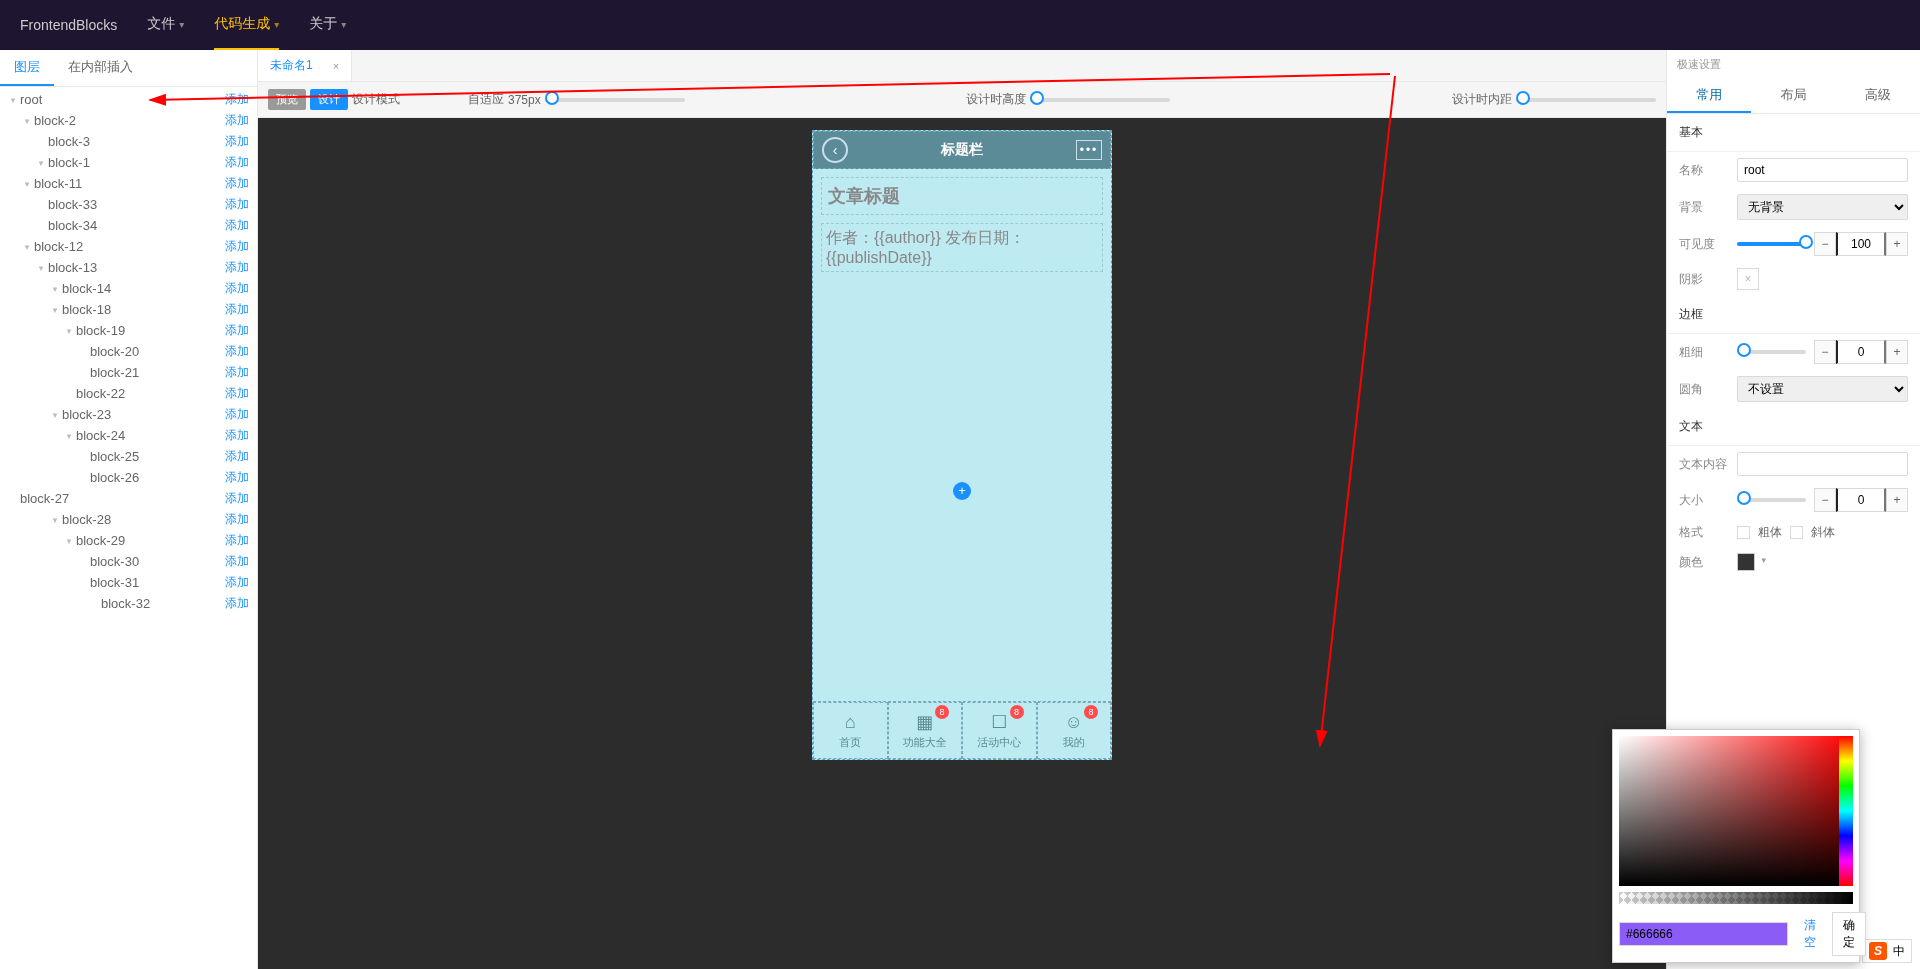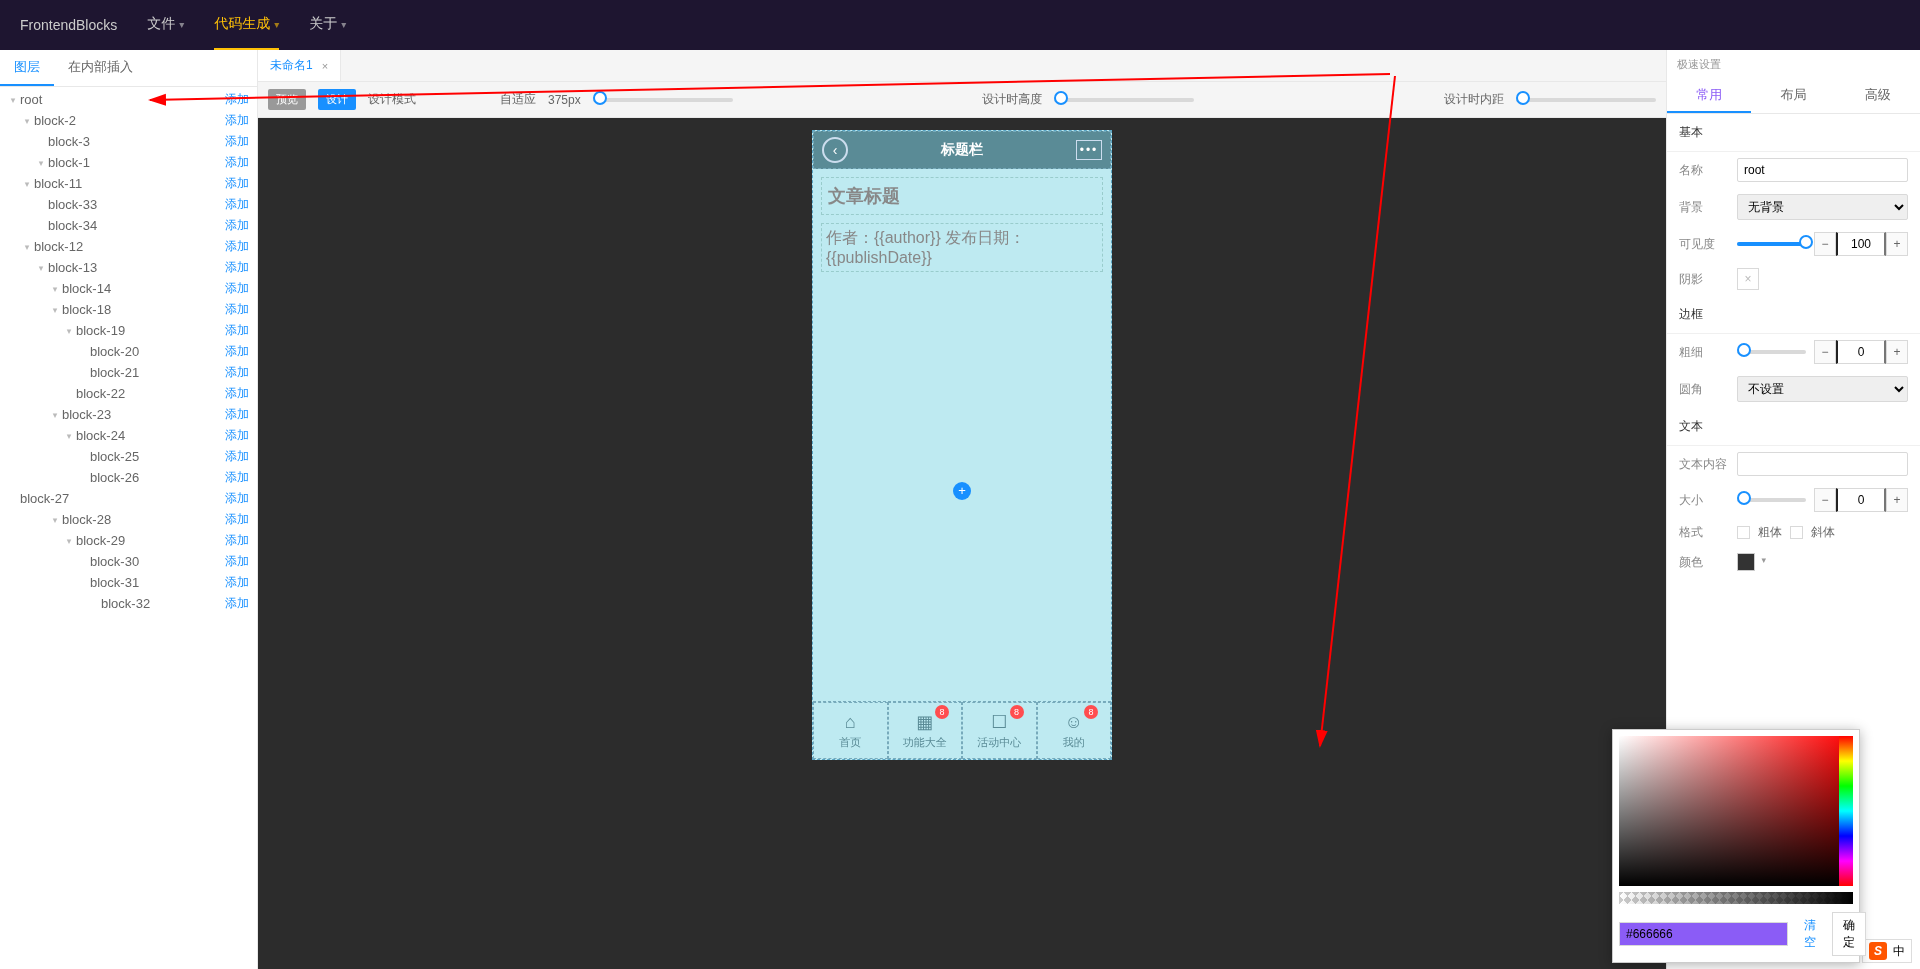"未命名1" .filetab { gap: 9px -> 20px }
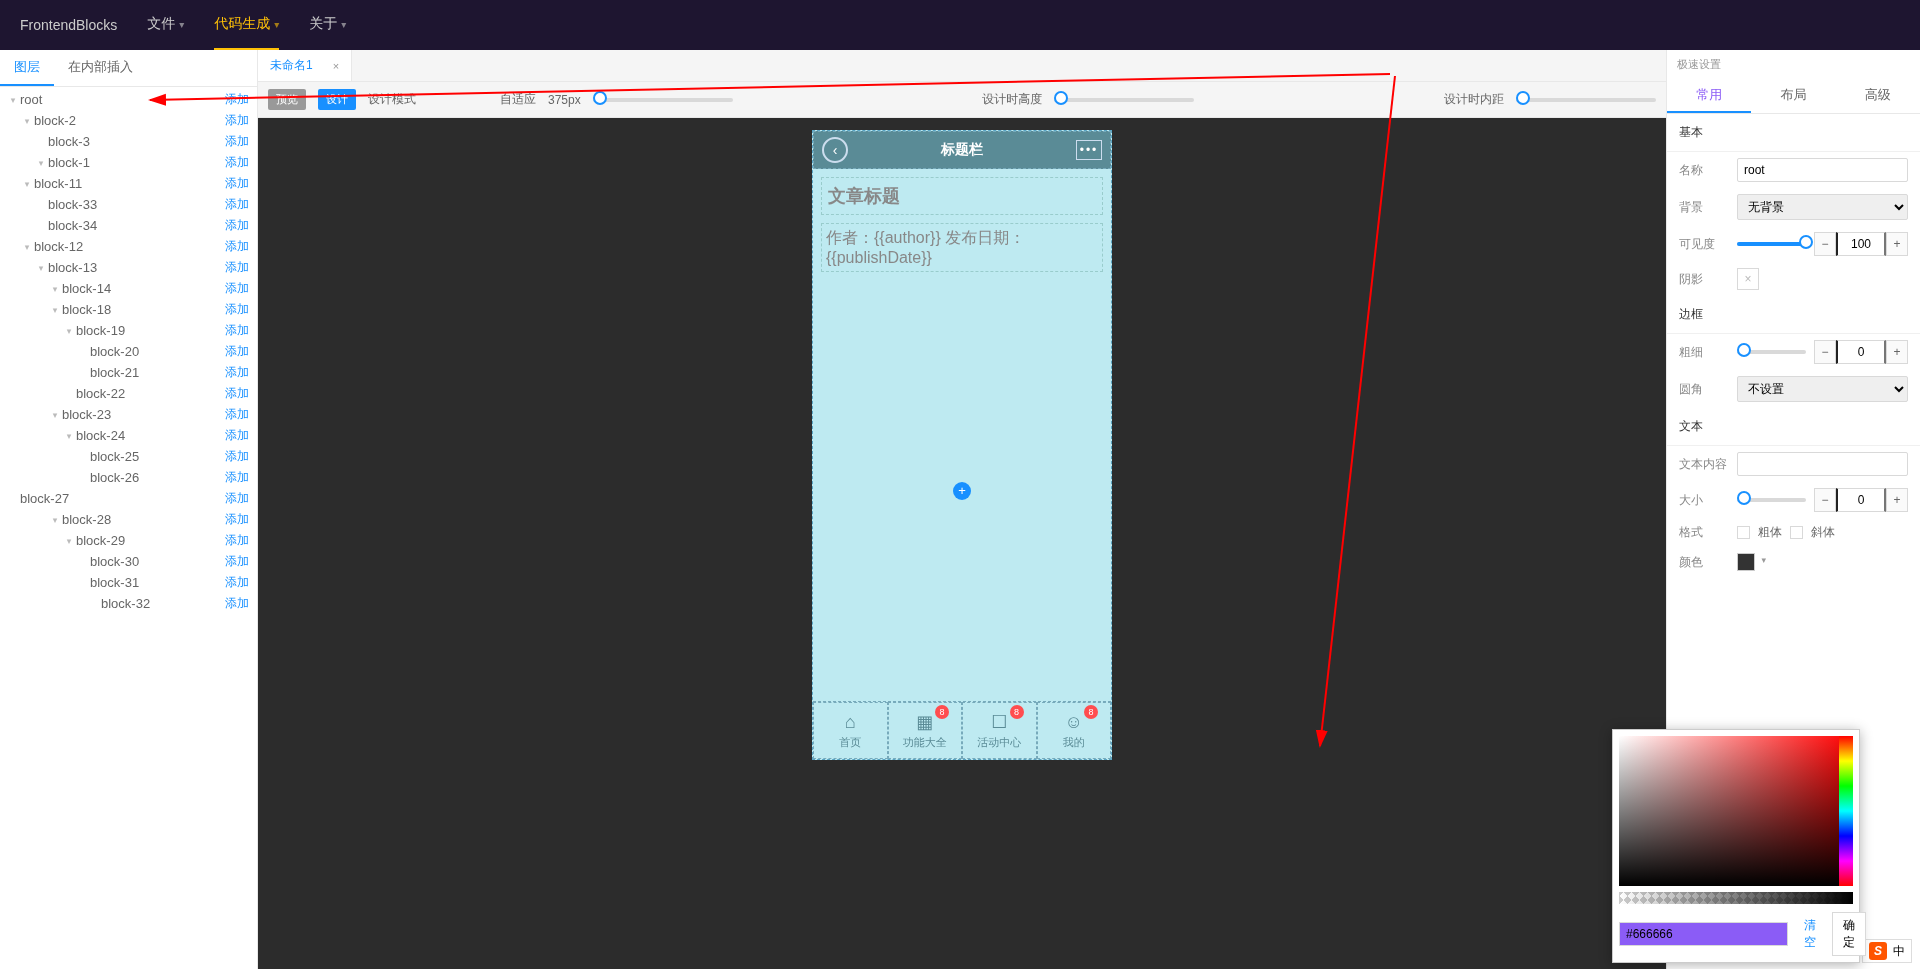"预览" .toolbar { gap: 12px -> 4px }
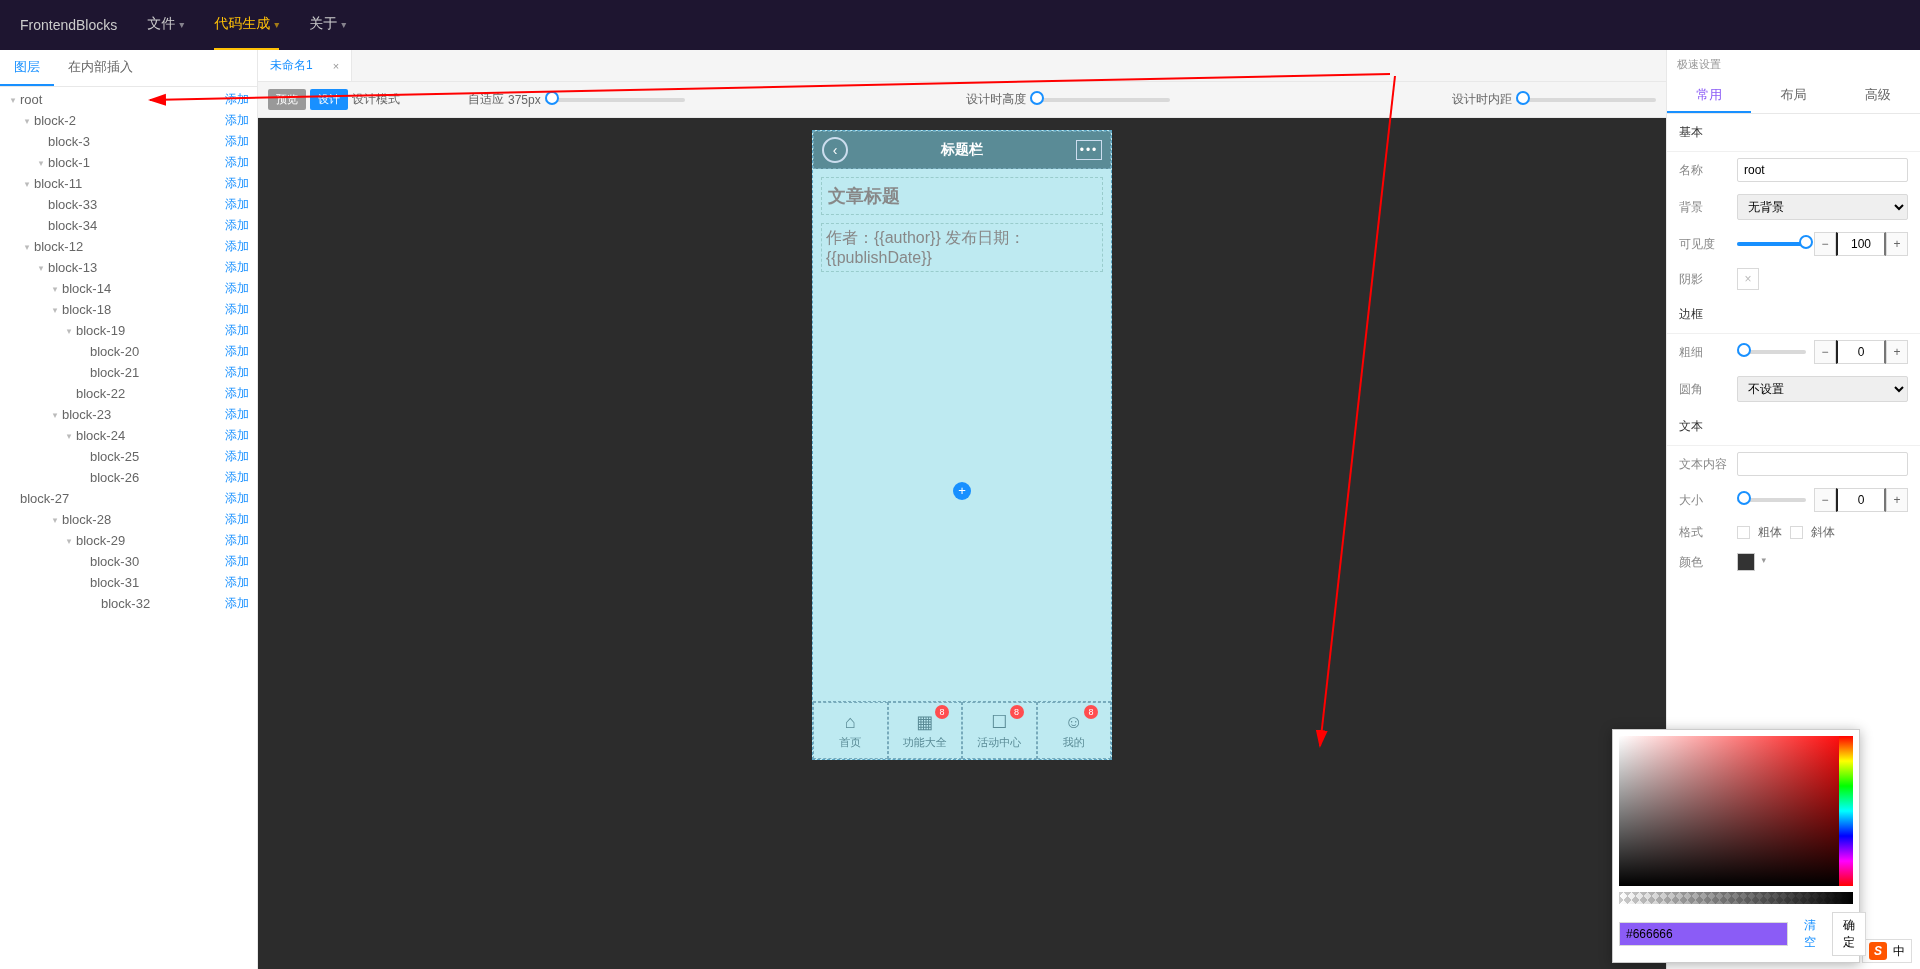"常用" .right-tab.active { color: #8b5cf6 -> #0369a1 }
